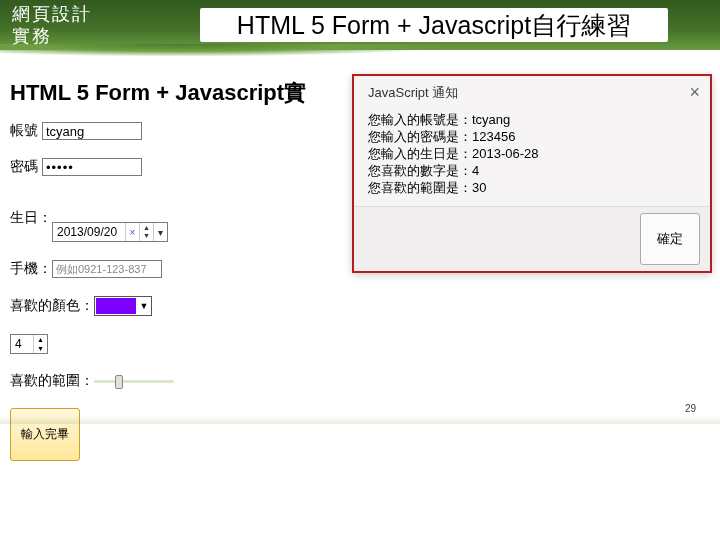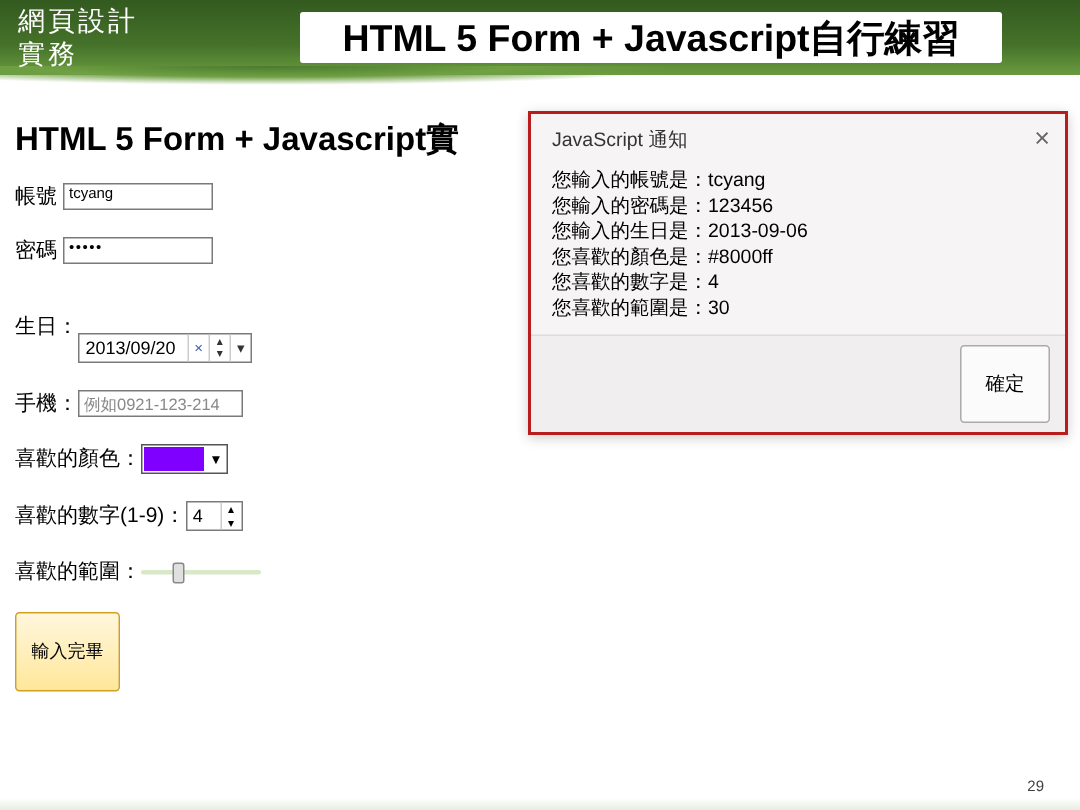"網頁設計" .slide { height: 540px -> 424px }
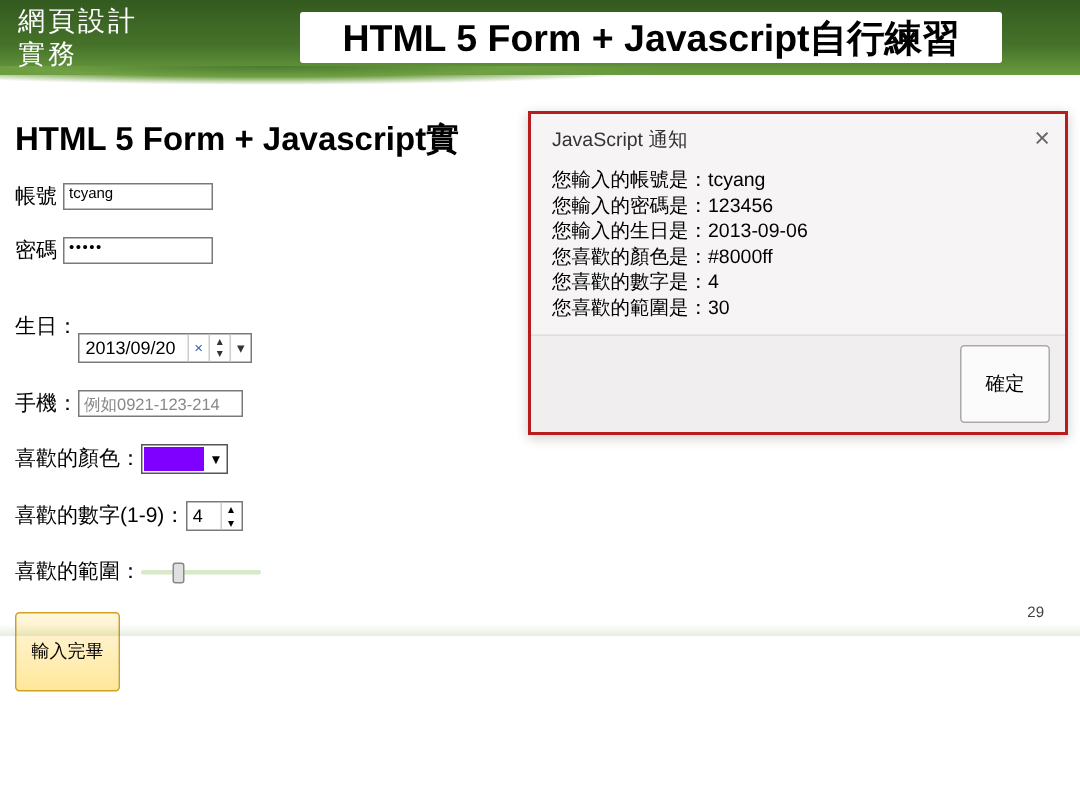"HTML 5 Form + Javascript自行練習" .title-bar { font-weight: bold -> normal }
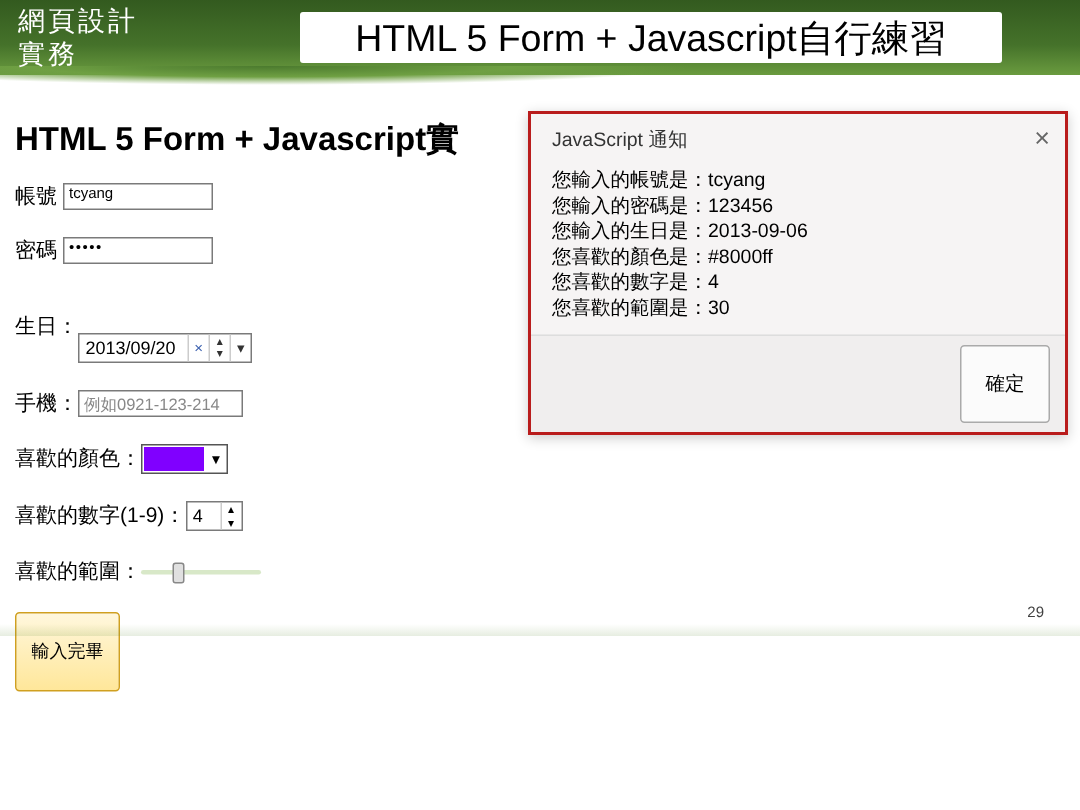"tcyang" .tinput { font-size: 10px -> 13px }
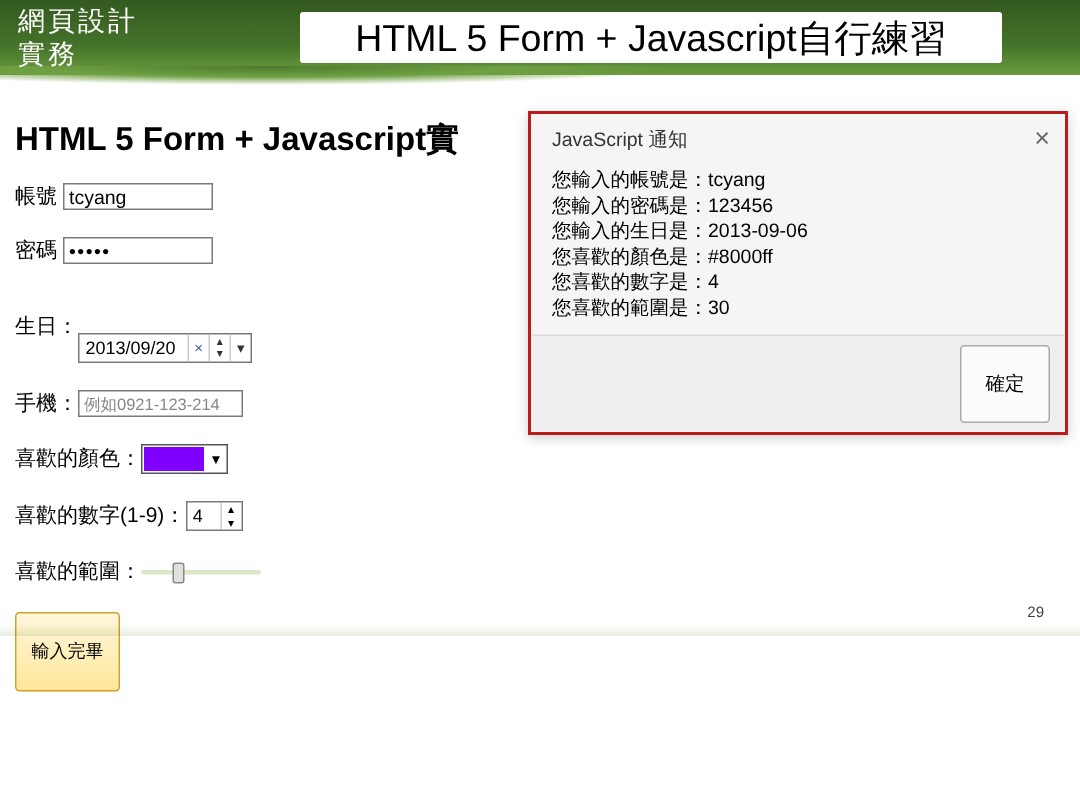"您輸入的生日是：2013-09-06" div { text: 2013-09-06 -> 2013-06-28 }
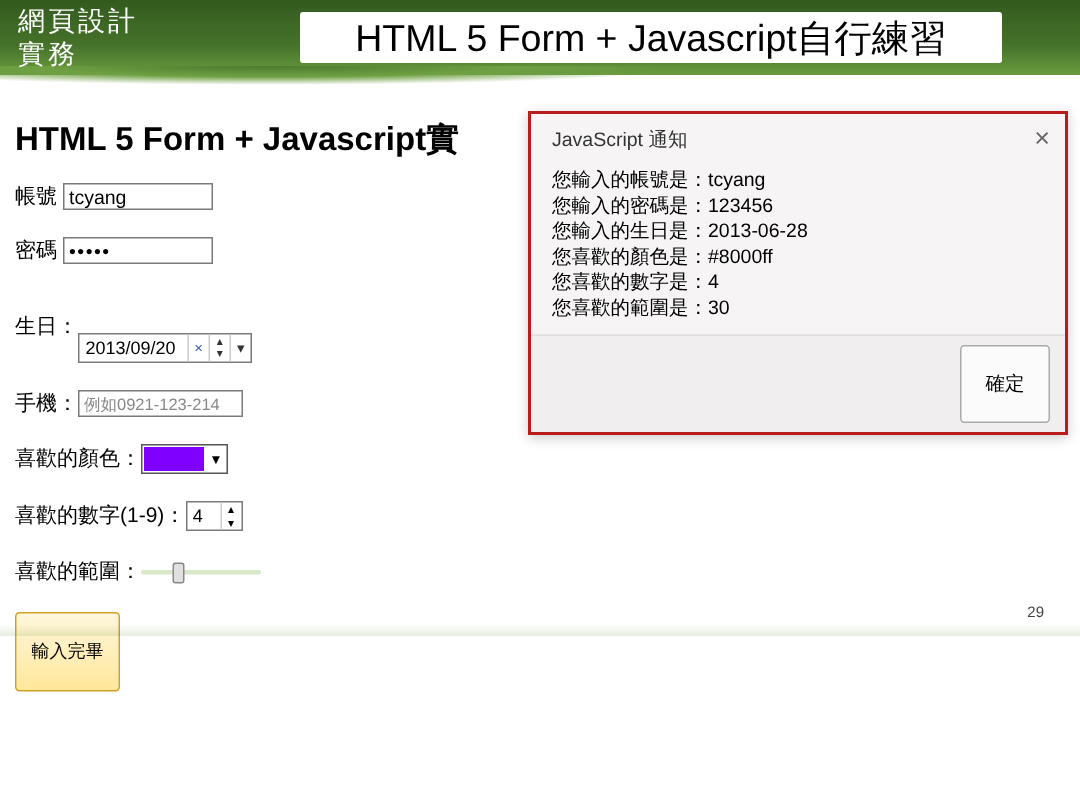"您喜歡的顏色是：#8000ff" div { html: <div>您喜歡的顏色是：#8000ff</div> -> none }
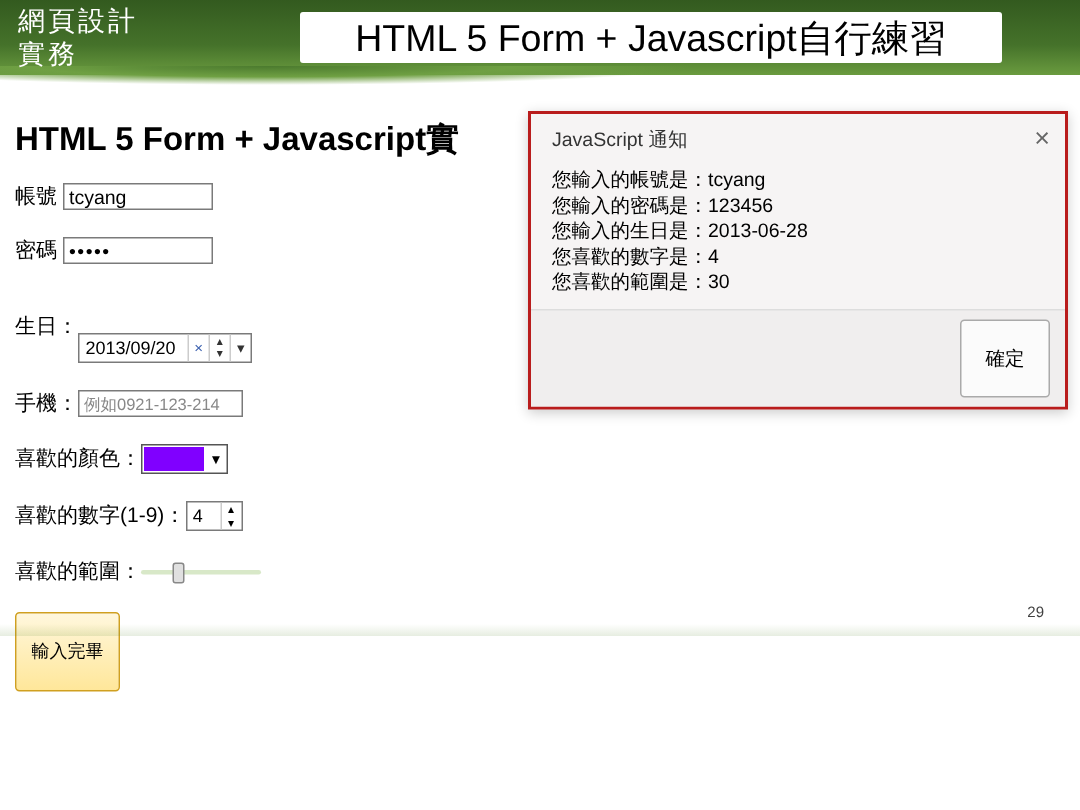"例如0921-123-214" span.tinput { text: 0921-123-214 -> 0921-123-837 }
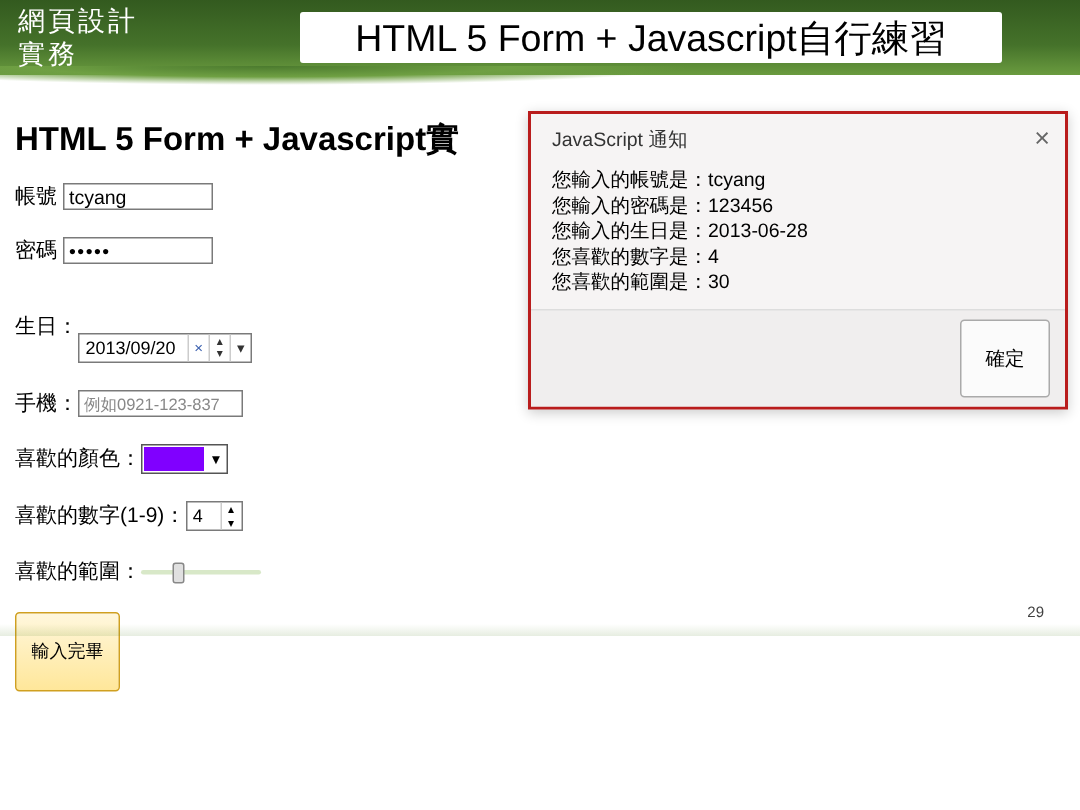"喜歡的數字(1-9)：" span.label { html: <span>喜歡的數字(1-9)：</span> -> none }
